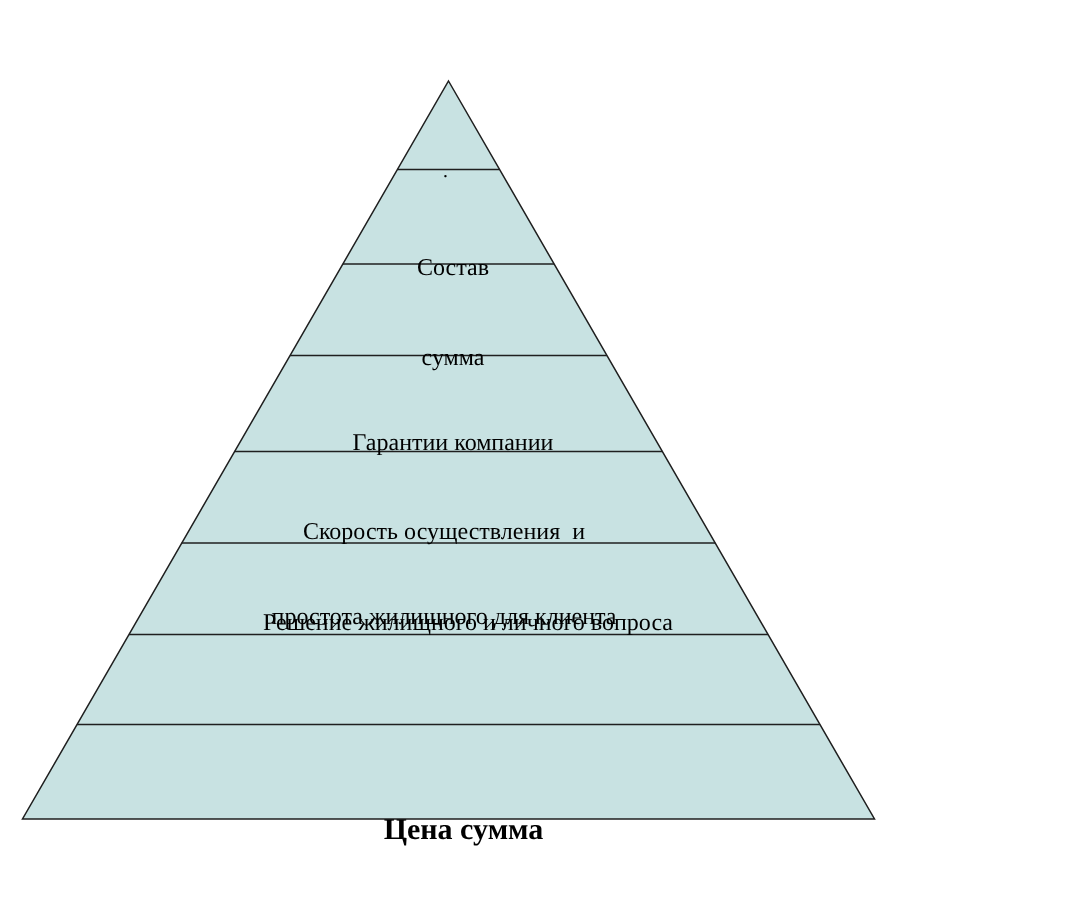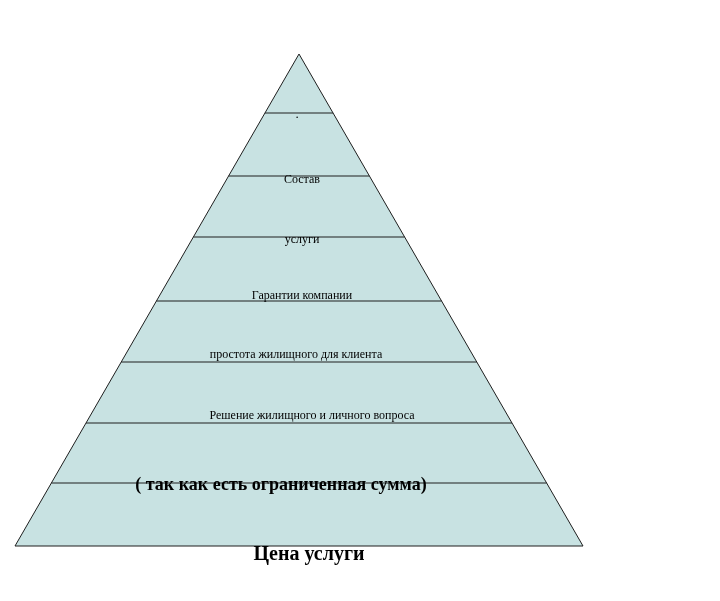"Состав" .label { font-size: 12px -> 16px }
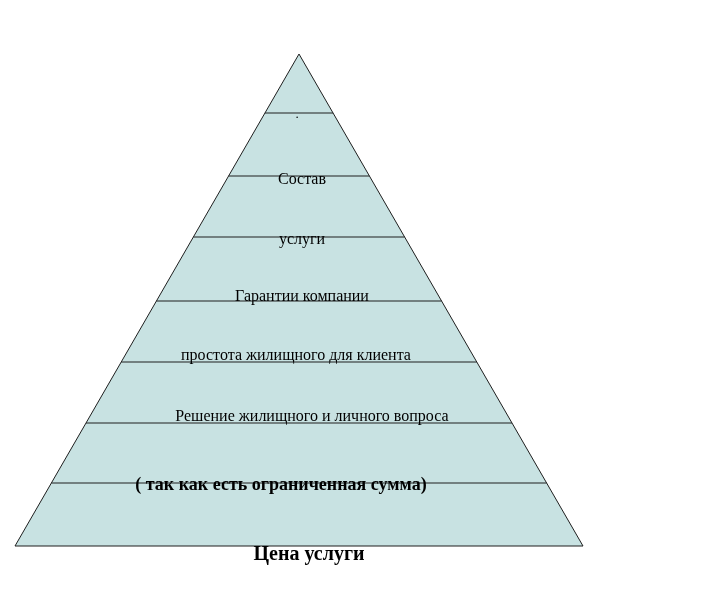"услуги" div { text: услуги -> сумма }
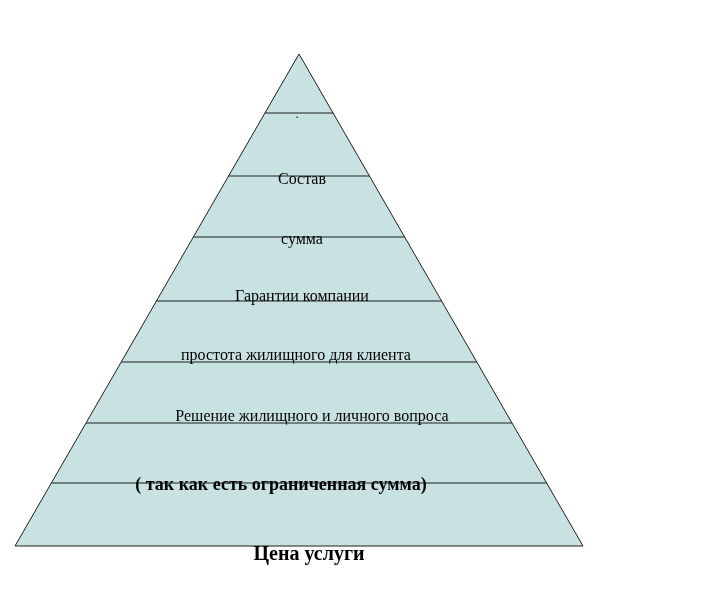"Скорость осуществления и" div { html: none -> <div>Скорость осуществления и</div> }
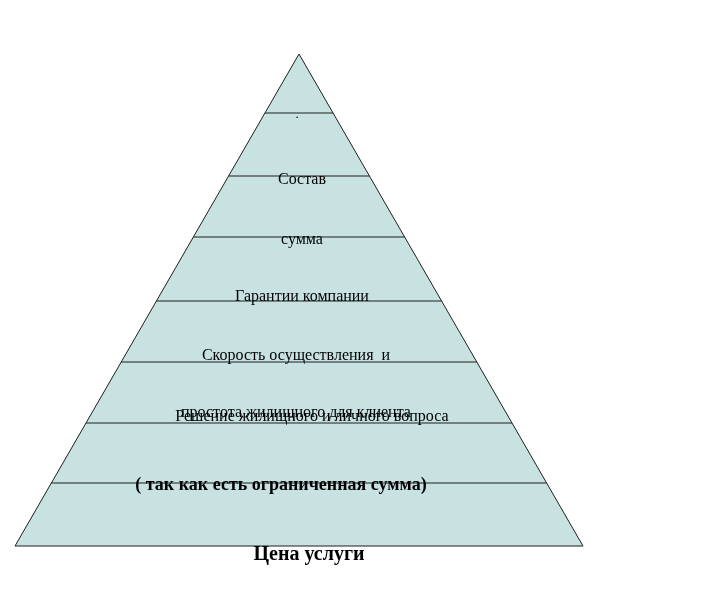"( так как есть ограниченная" div { html: <div>( так как есть ограниченная сумма)</div> -> none }
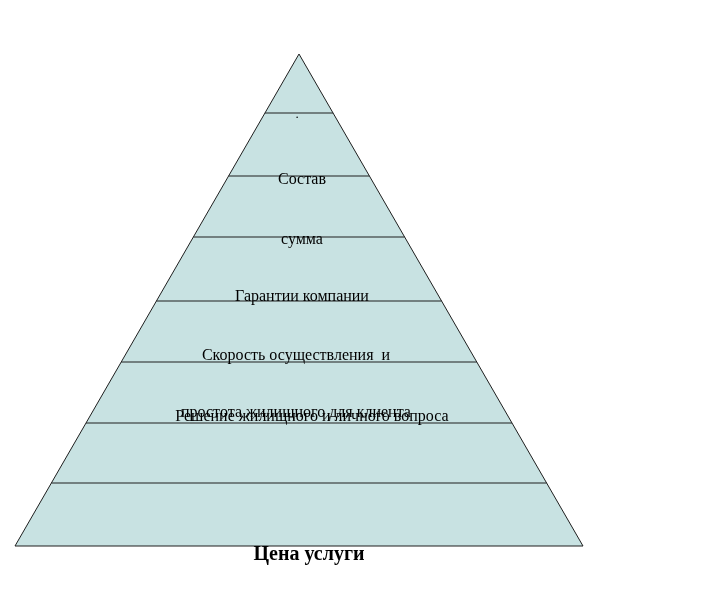"Цена услуги" div { text: услуги -> сумма }
